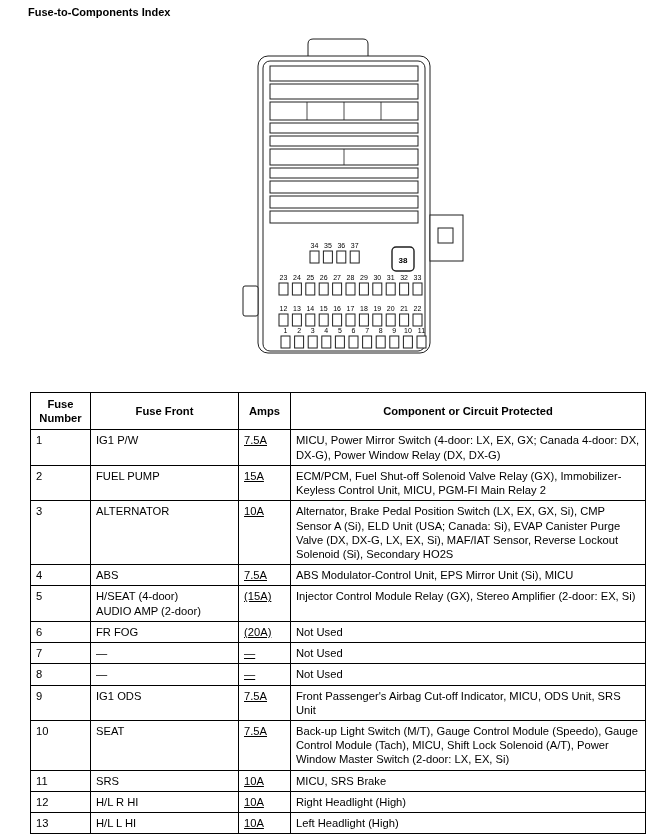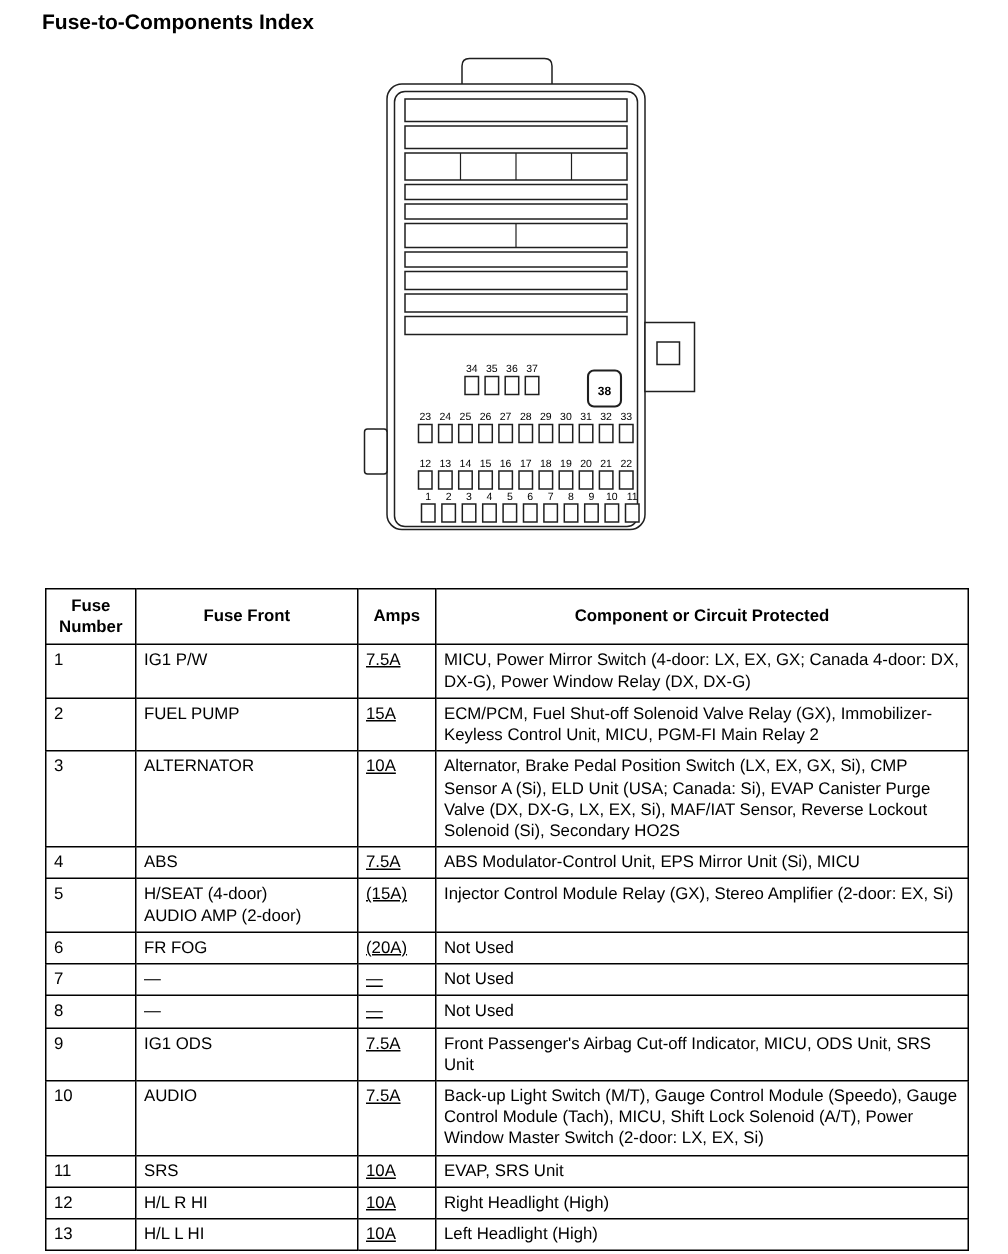"Fuse-to-Components Index" .title { font-size: 14px -> 11px }
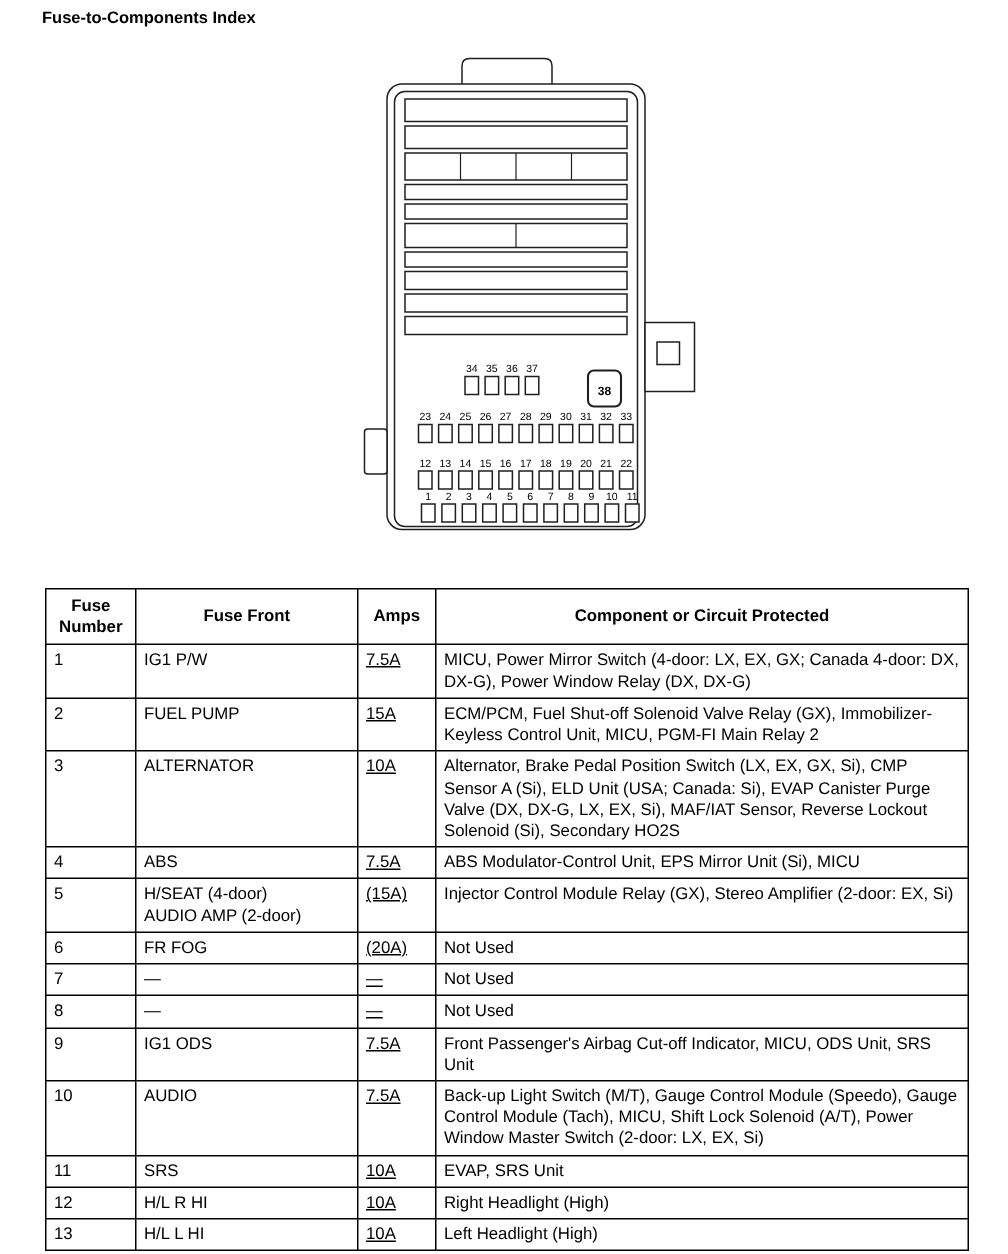"AUDIO" td.cell-name { text: AUDIO -> SEAT }
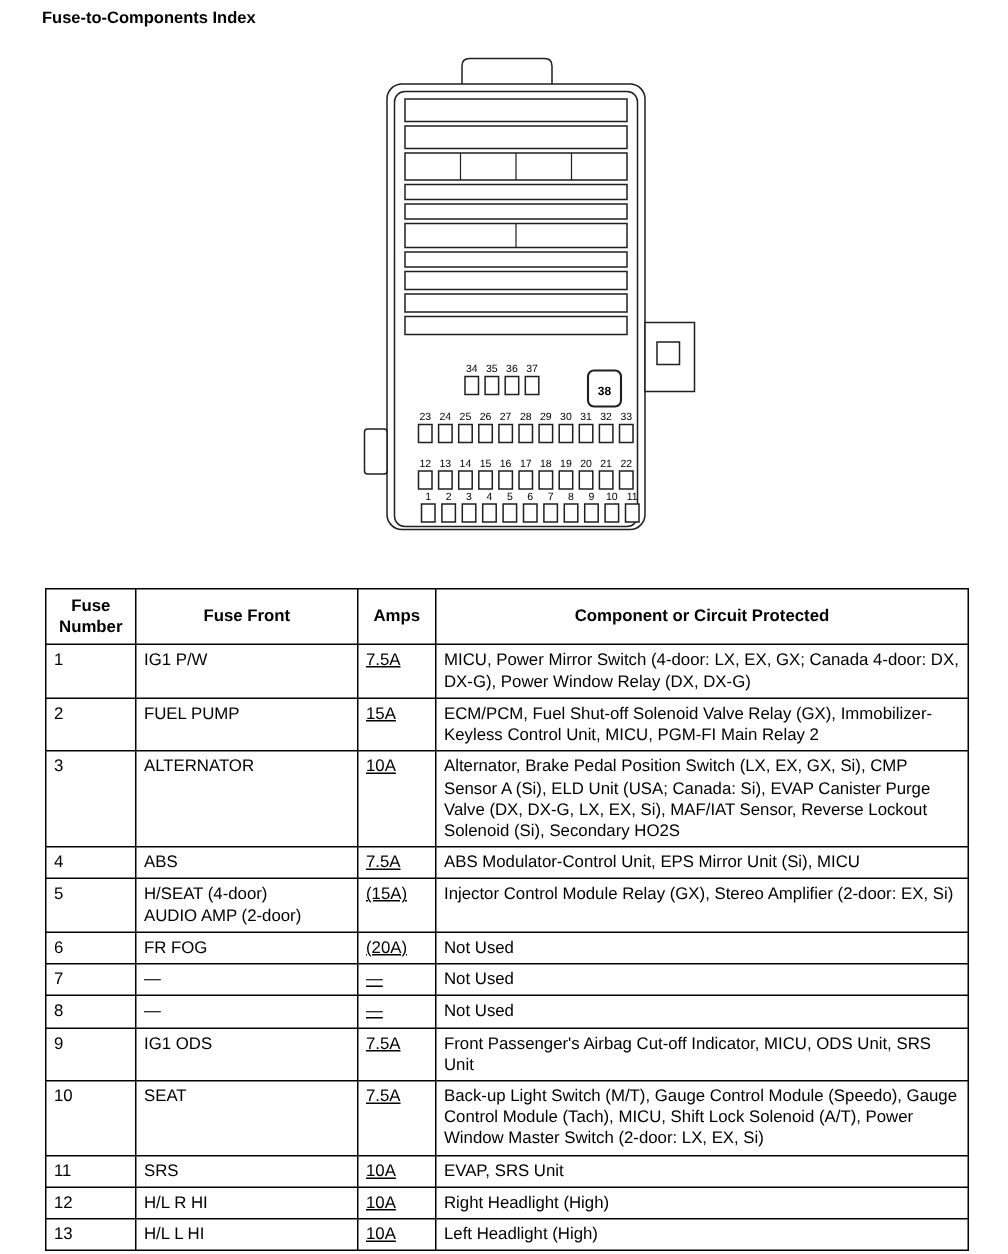"EVAP, SRS Unit" td.cell-component { text: EVAP, SRS Unit -> MICU, SRS Brake }
